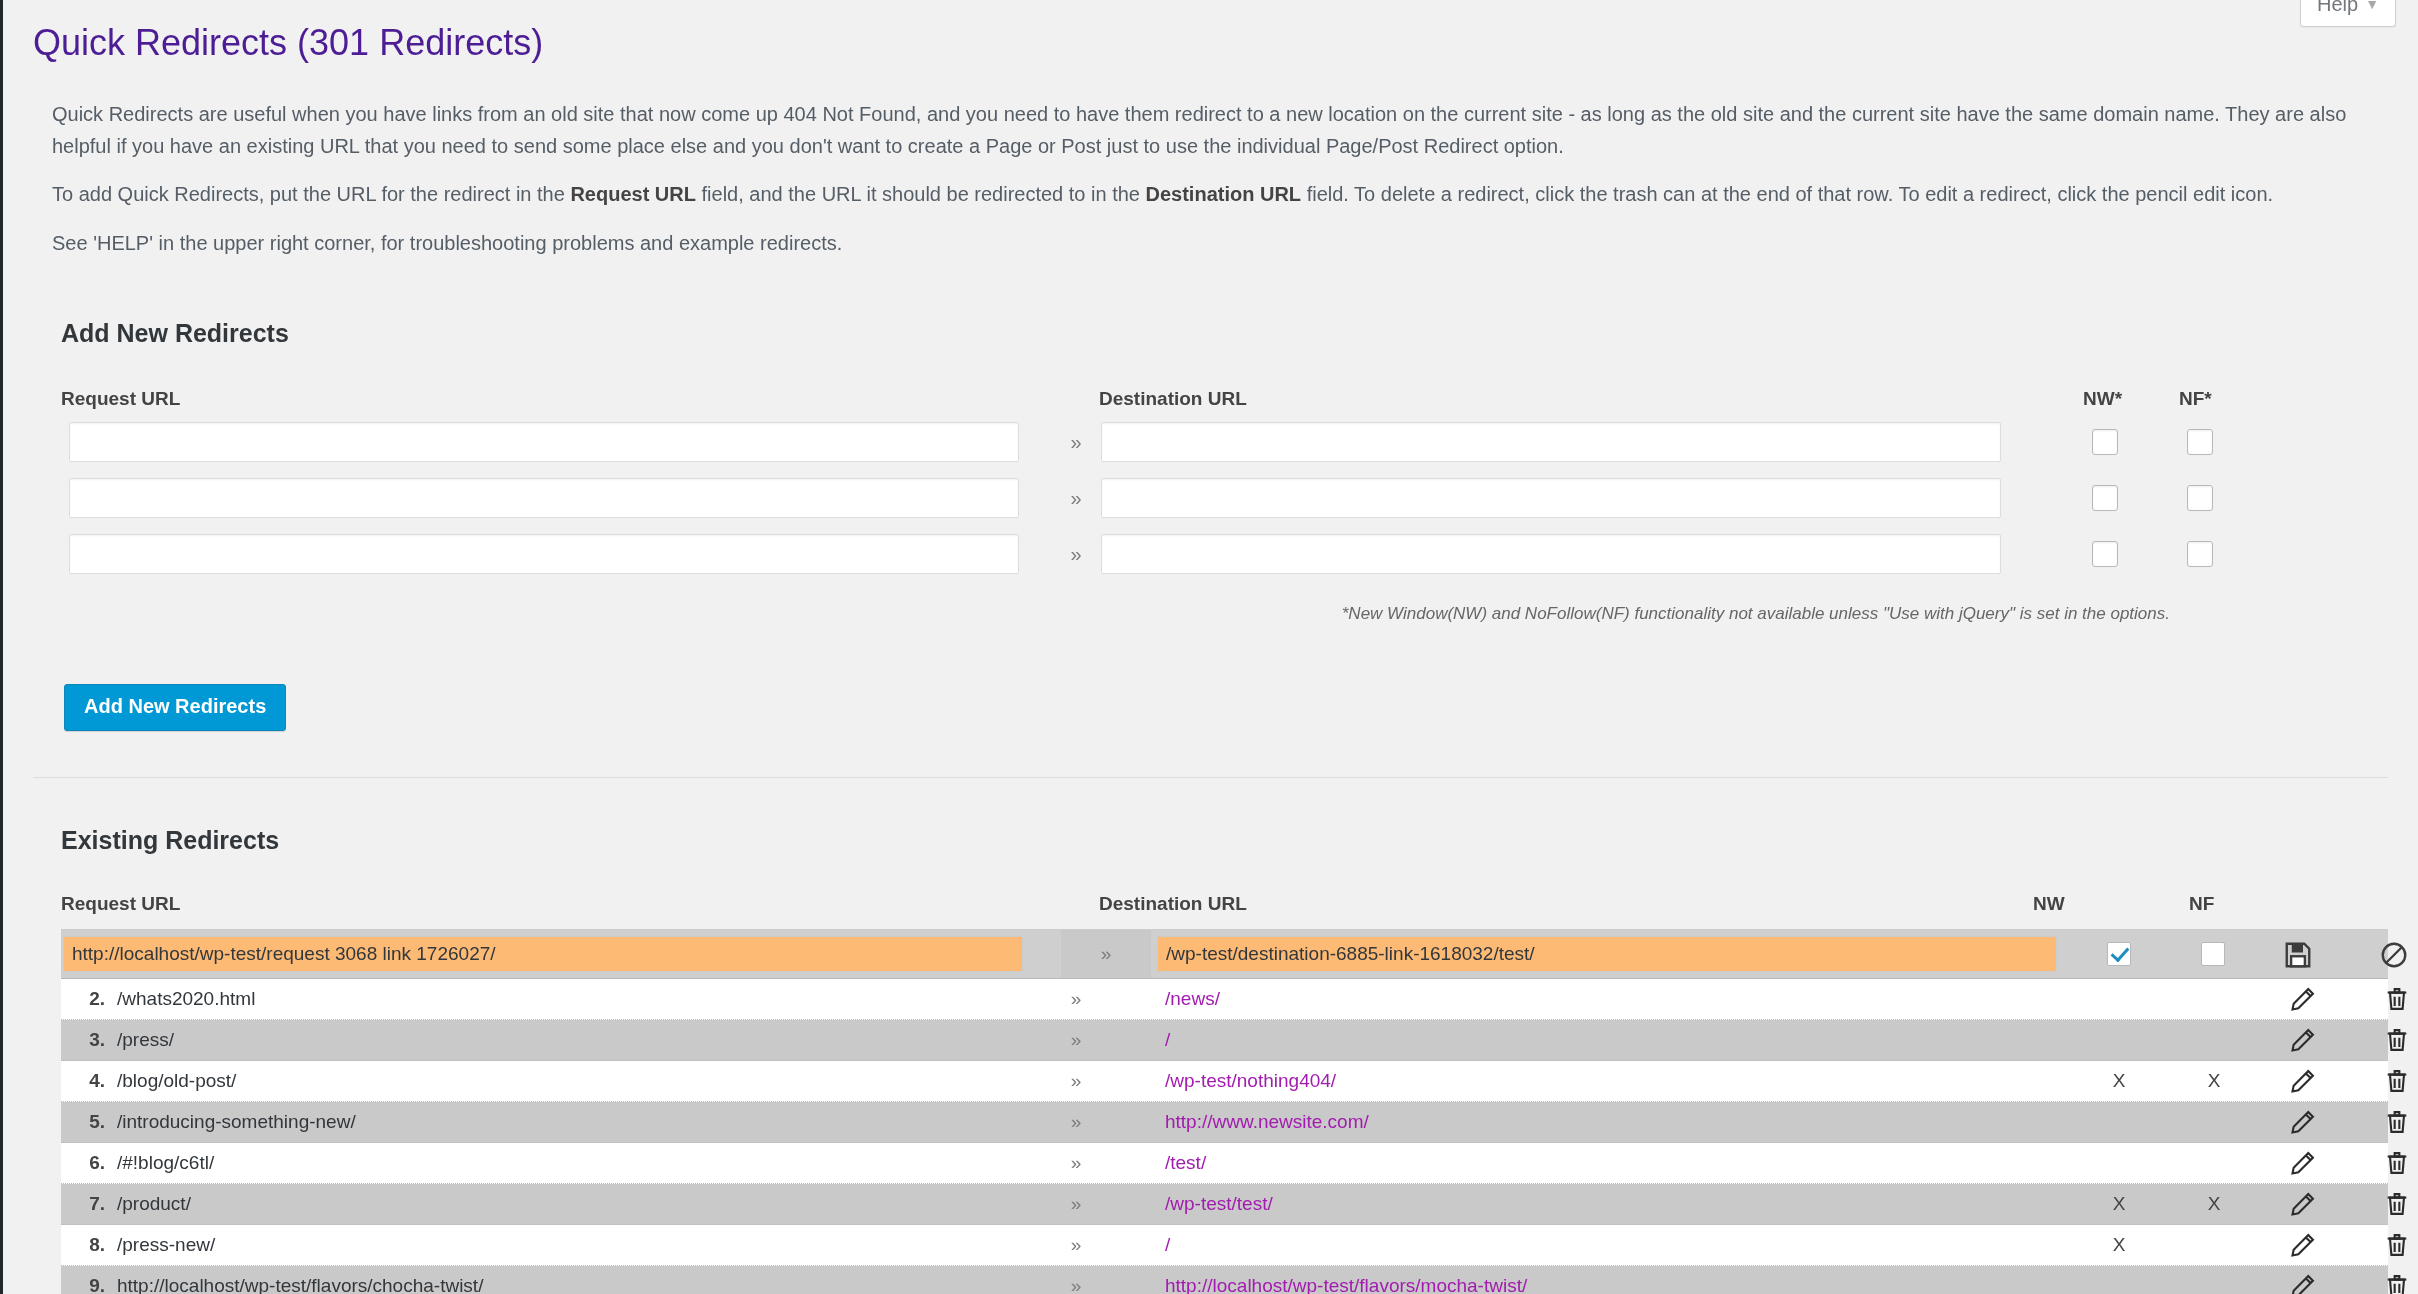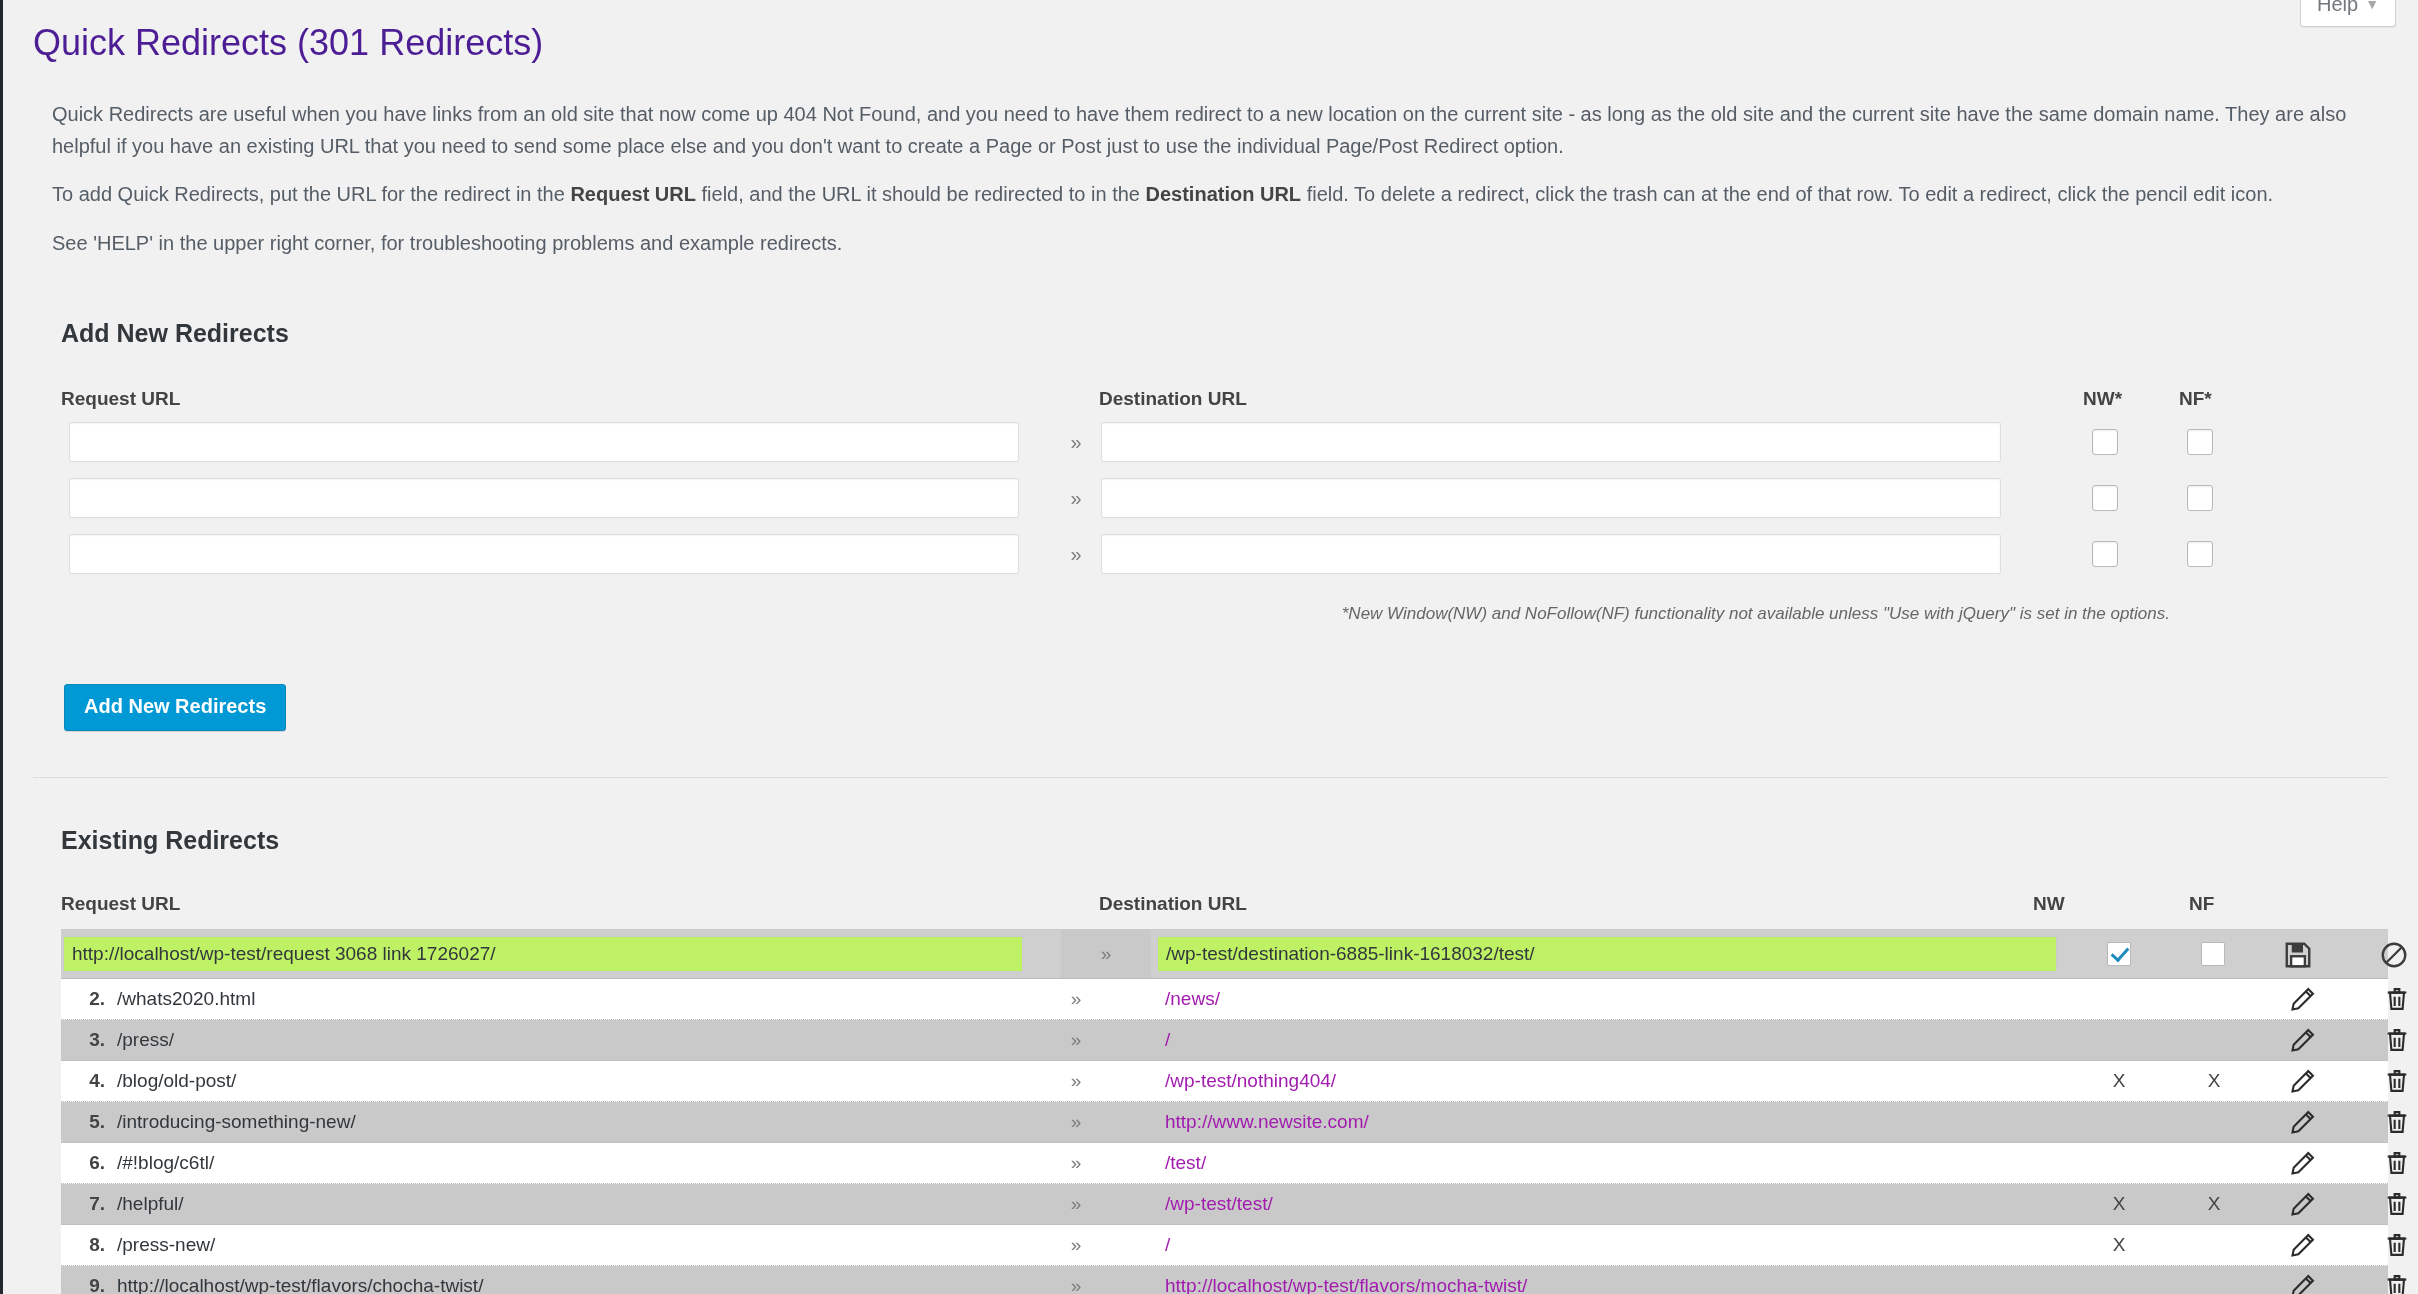"http://localhost/wp-test/request 3068" .ed-txt { background: #bef264 -> #fdba74 }
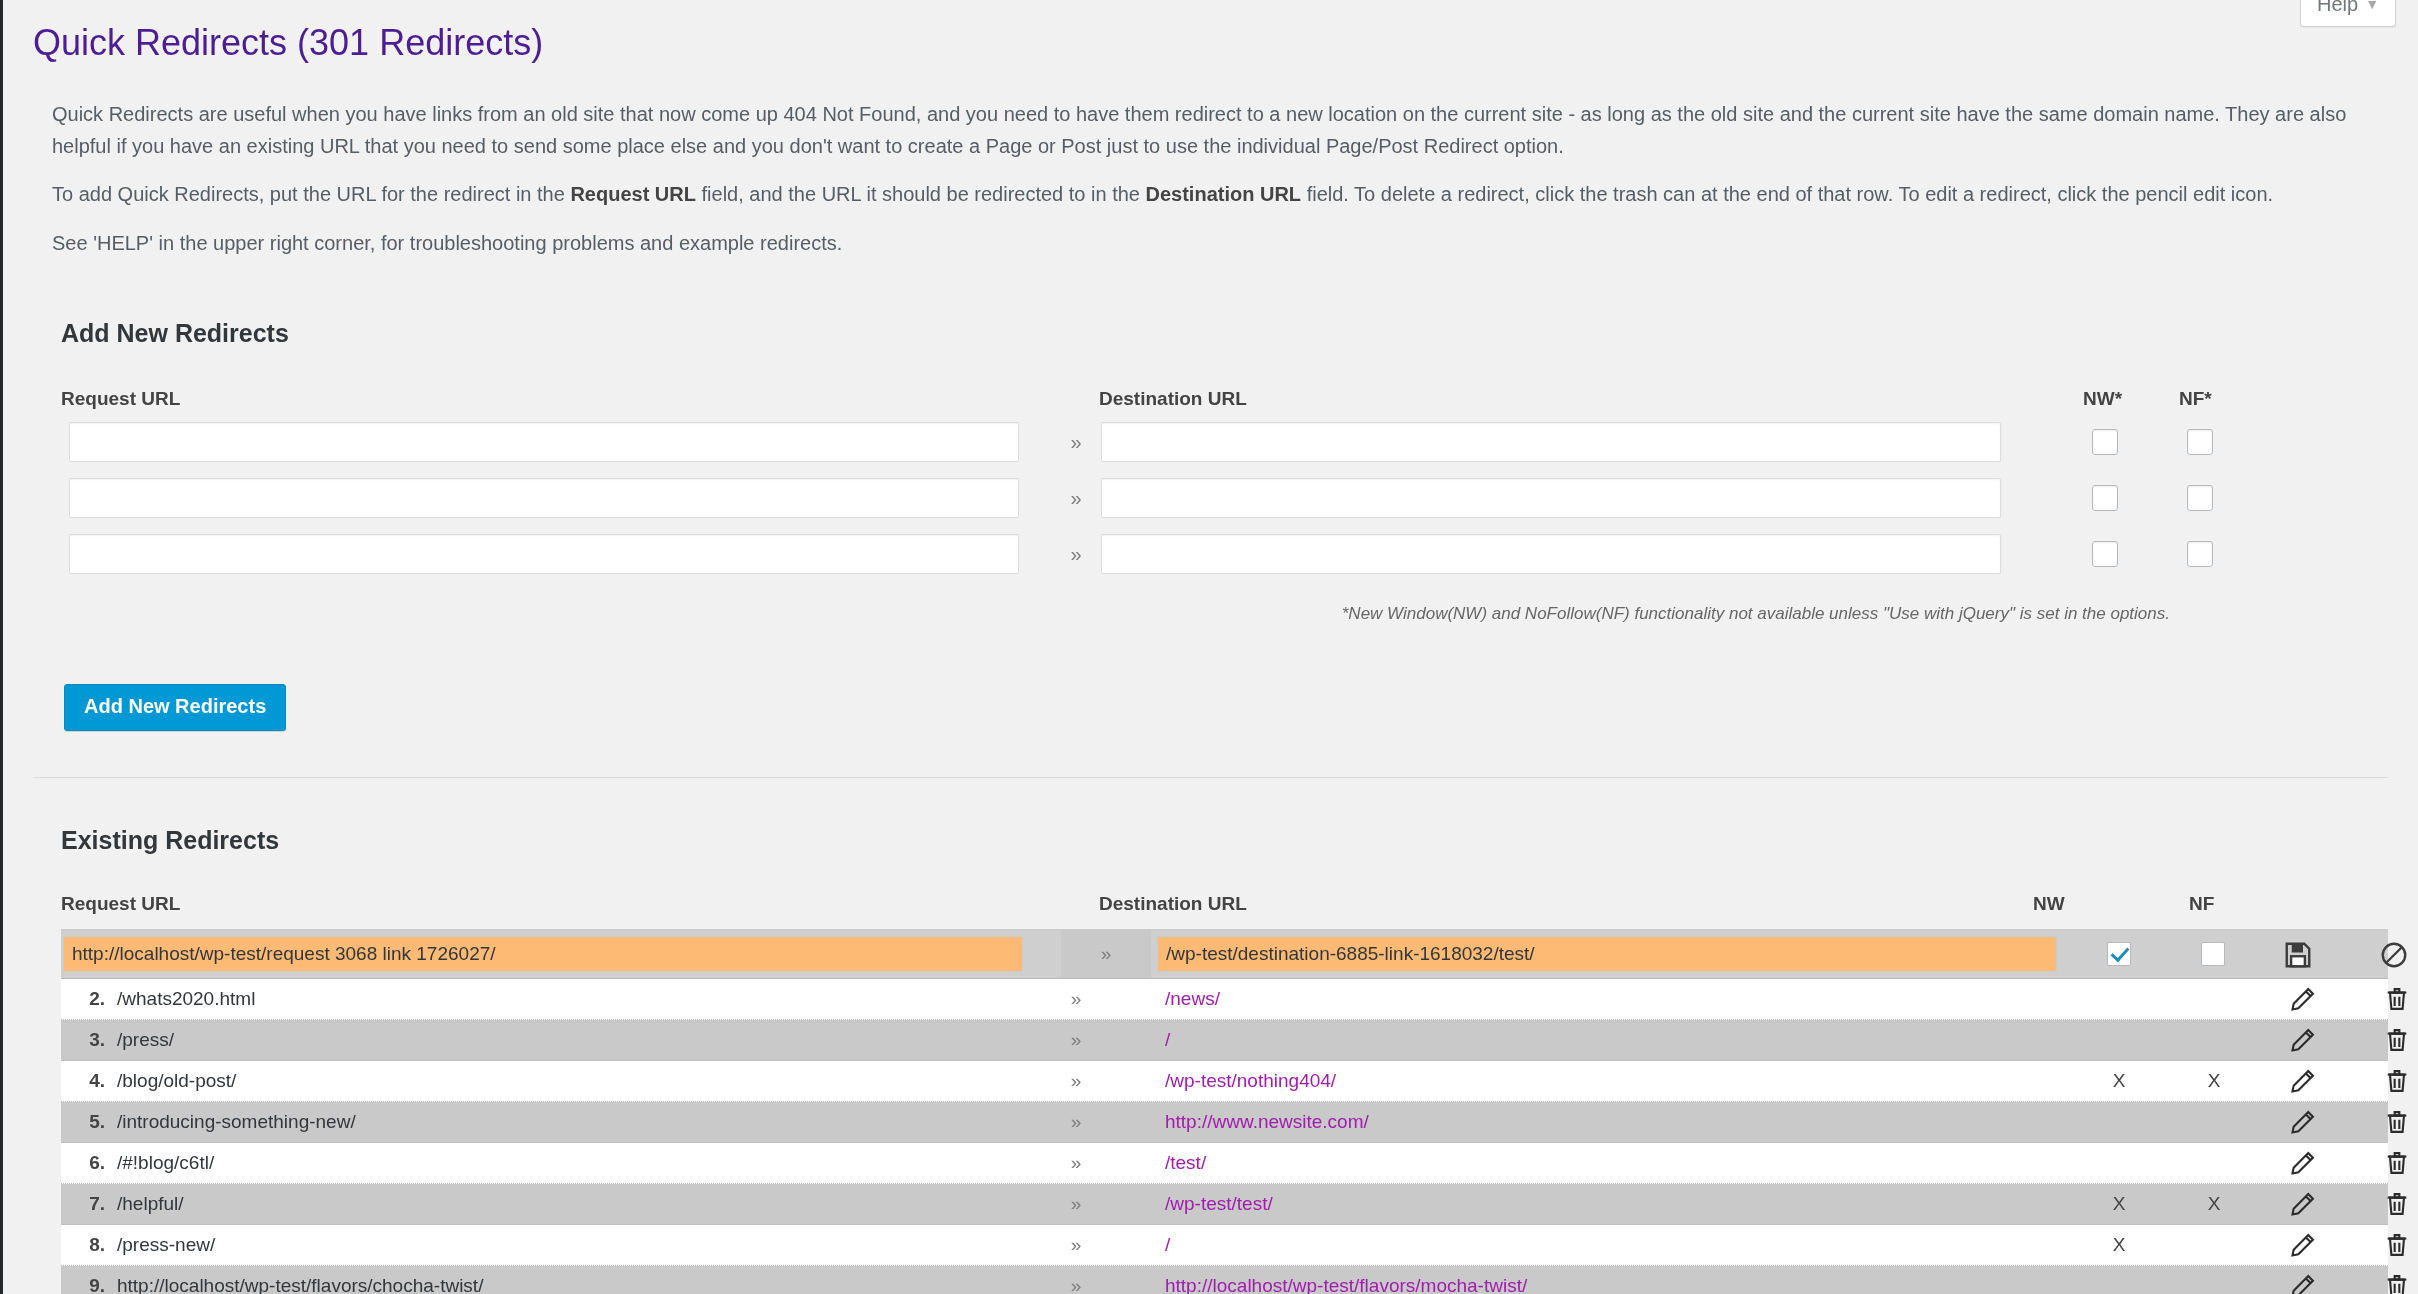"/helpful/" span.cell-req { text: /helpful/ -> /product/ }
